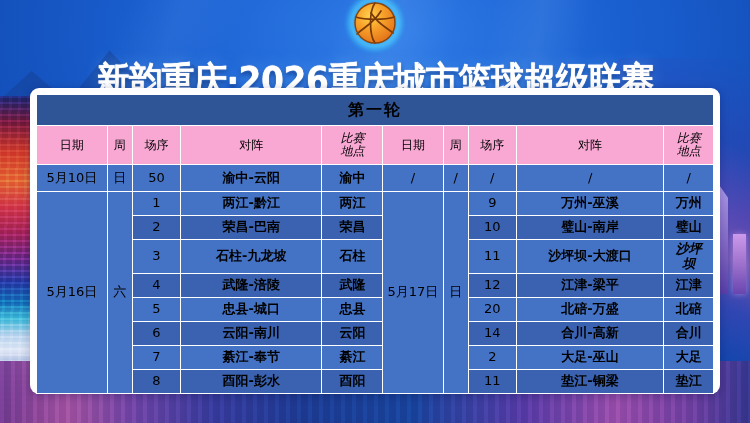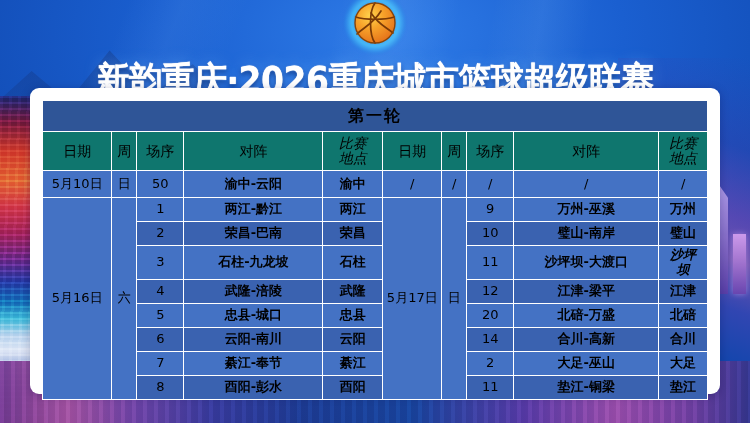"第一轮" #card { padding: 12px -> 6px }
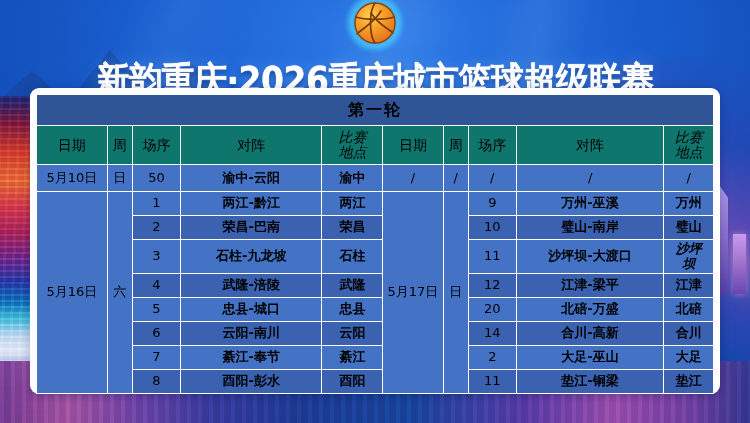"日期" tr.col-head td { background: #0f766e -> #f9a8d4; font-size: 14px -> 12px }
